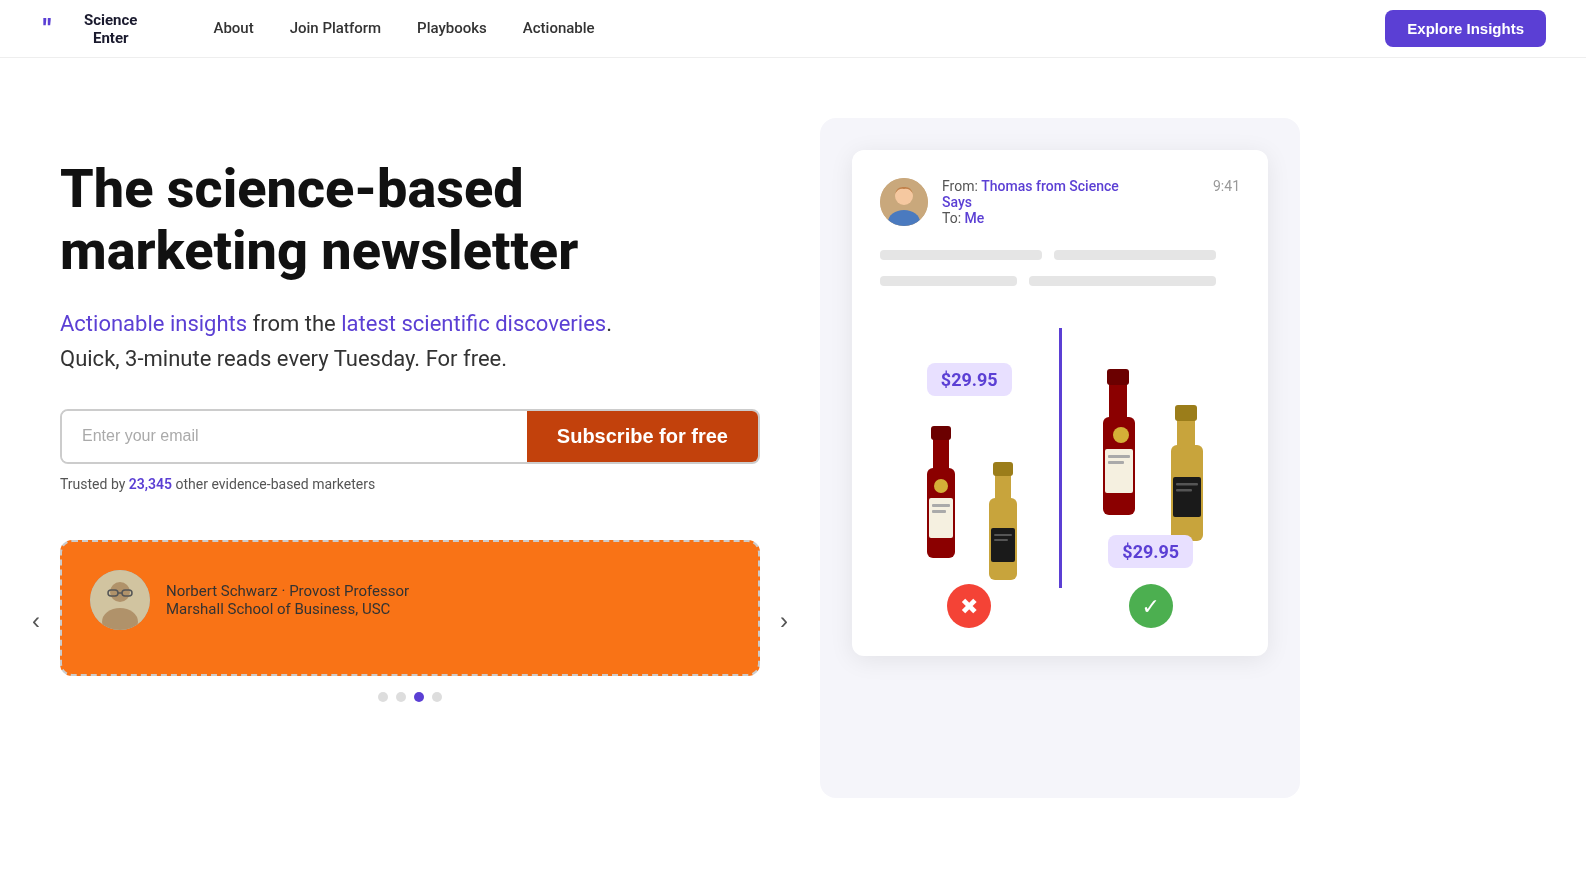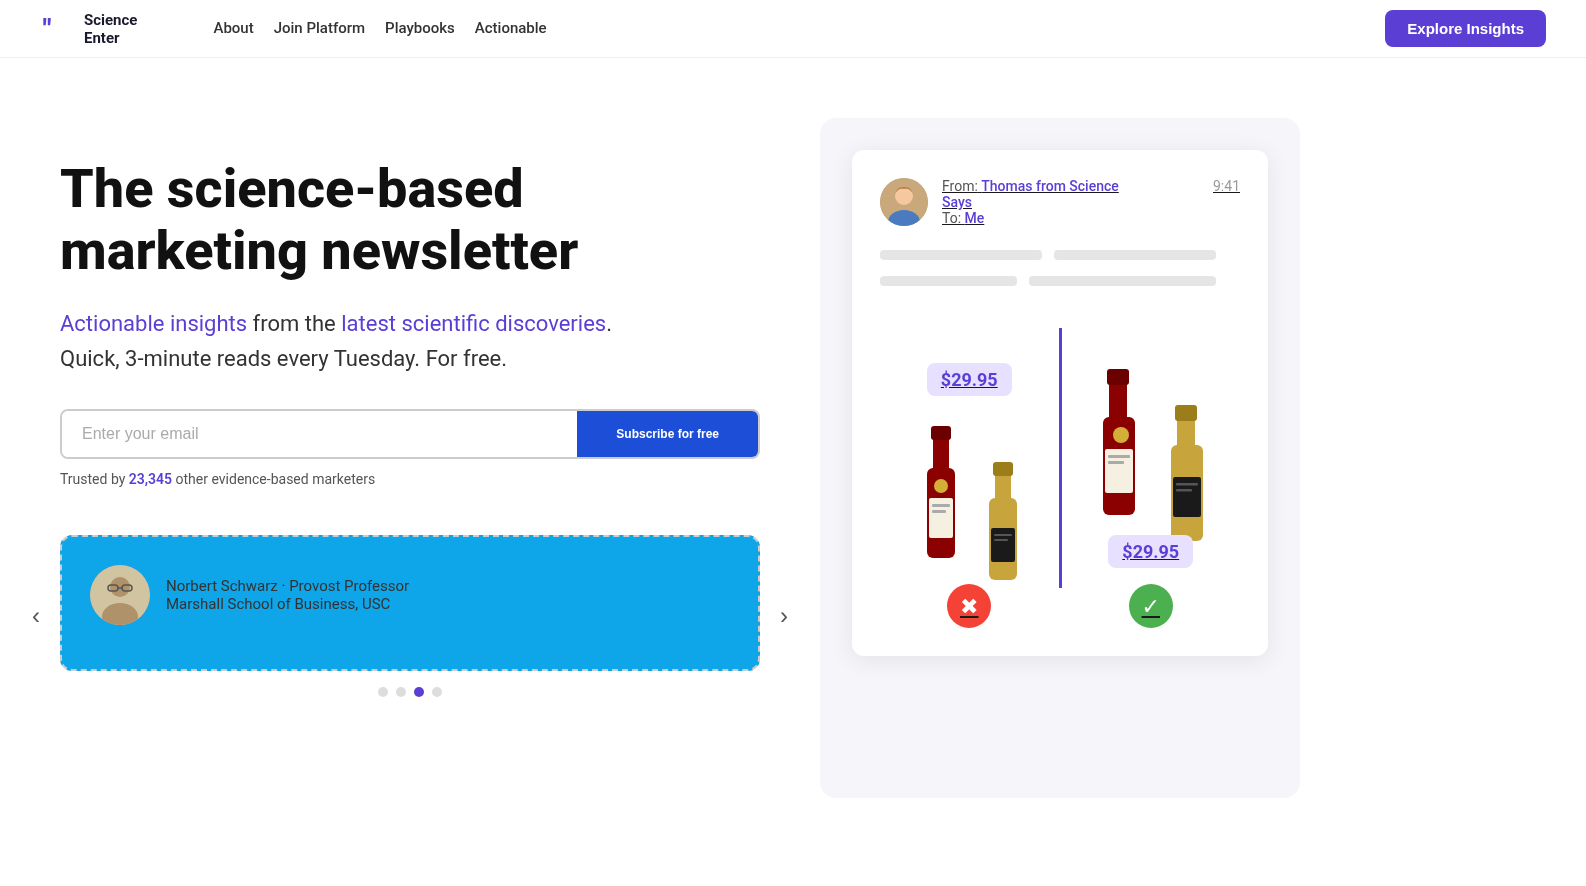"Science" .logo-text { text-align: none -> center }
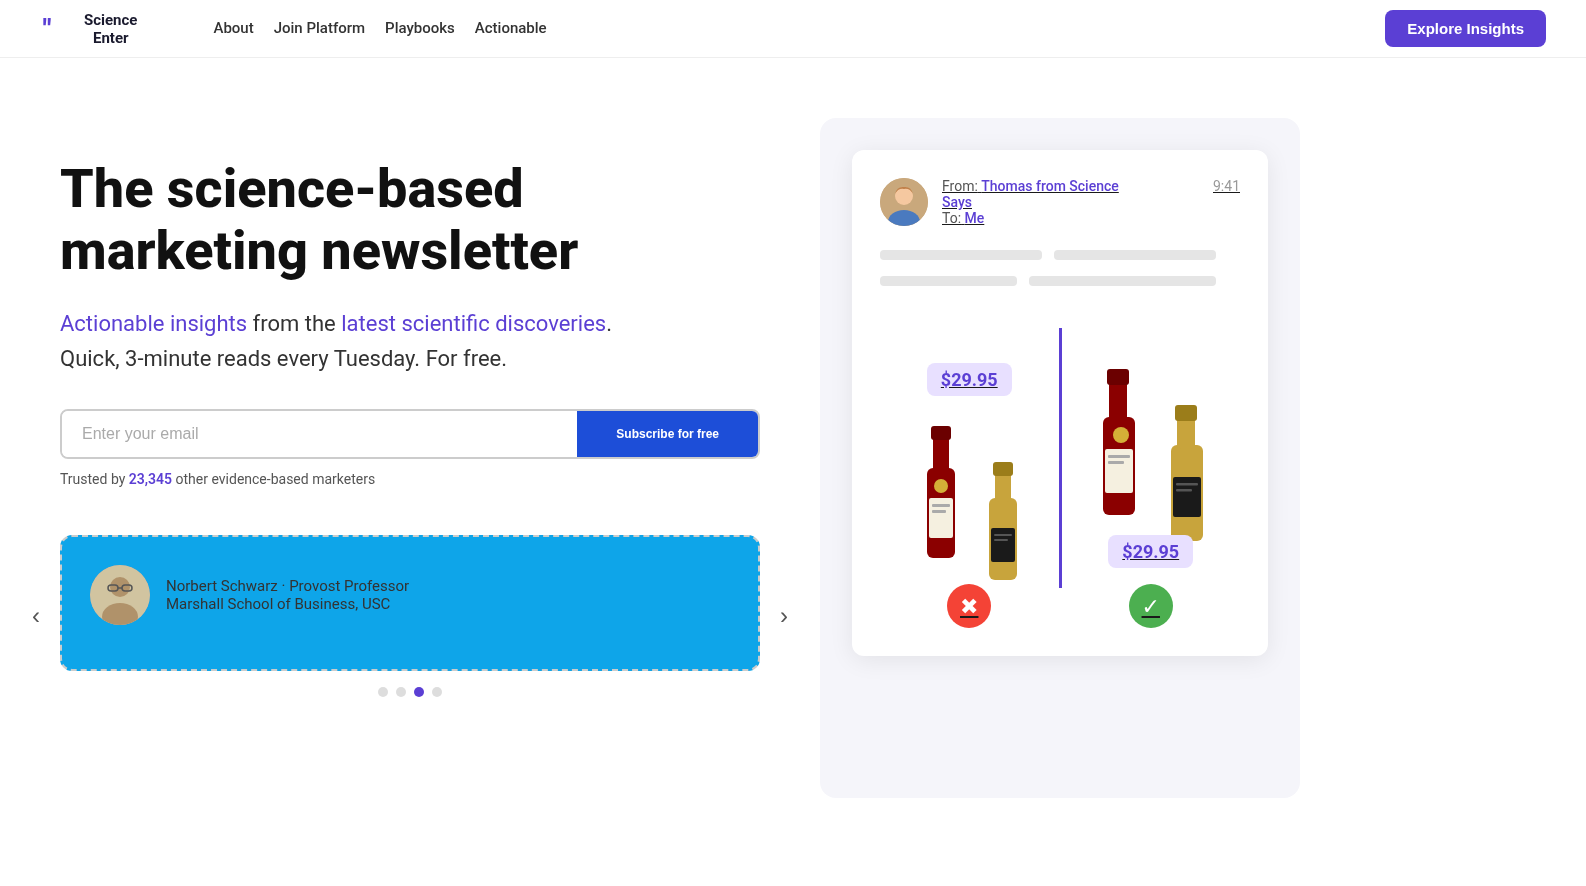"About" .nav-links { gap: 20px -> 36px }
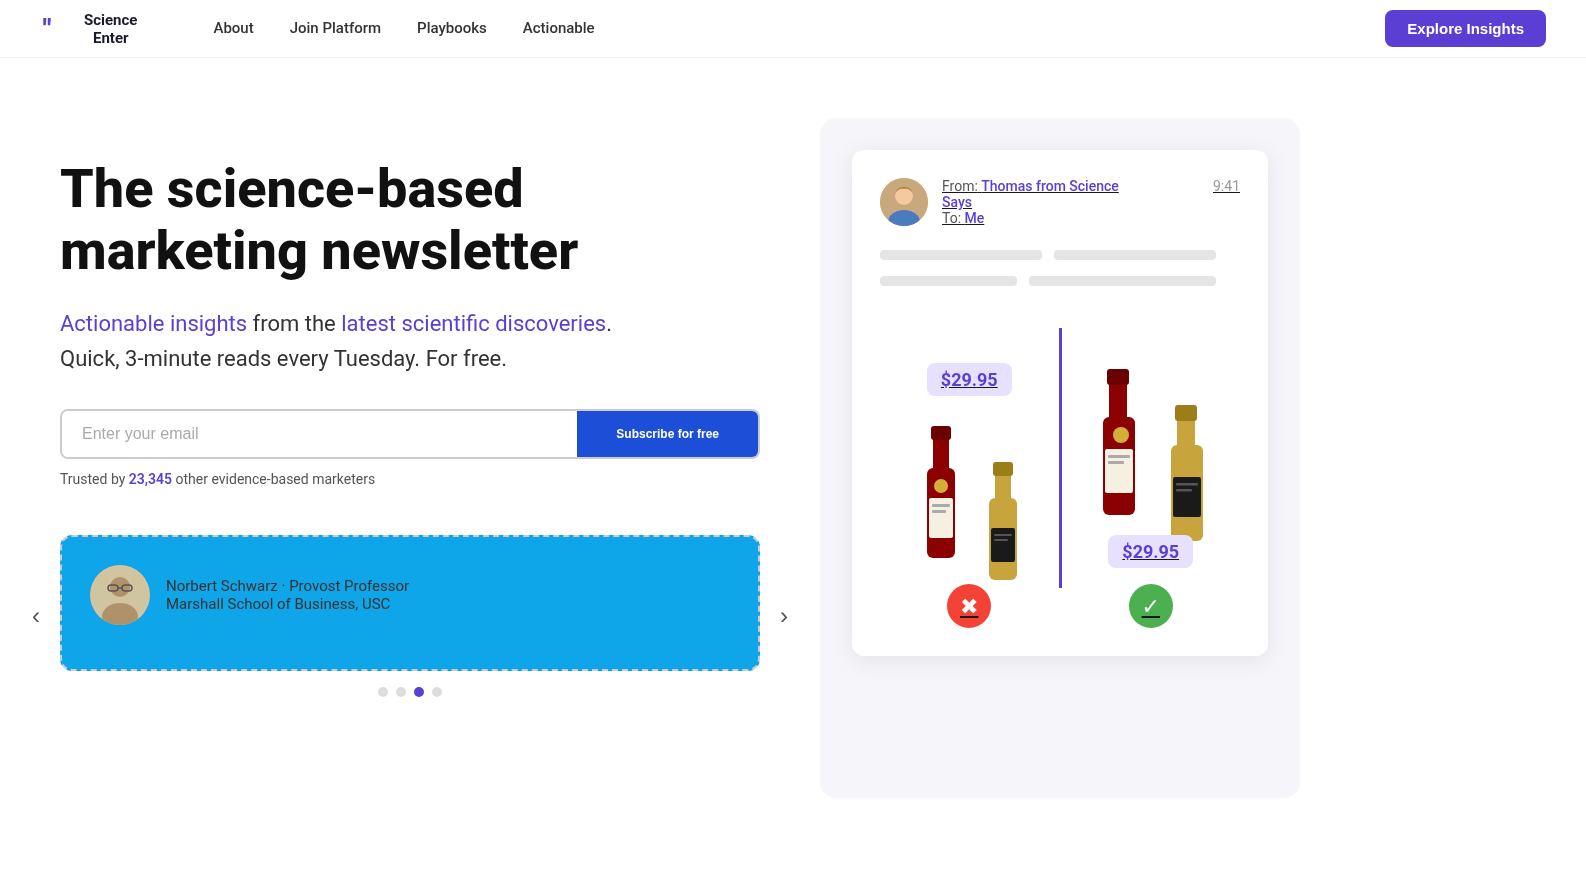"From: Thomas from Science Says" .email-card { text-decoration: underline -> none }
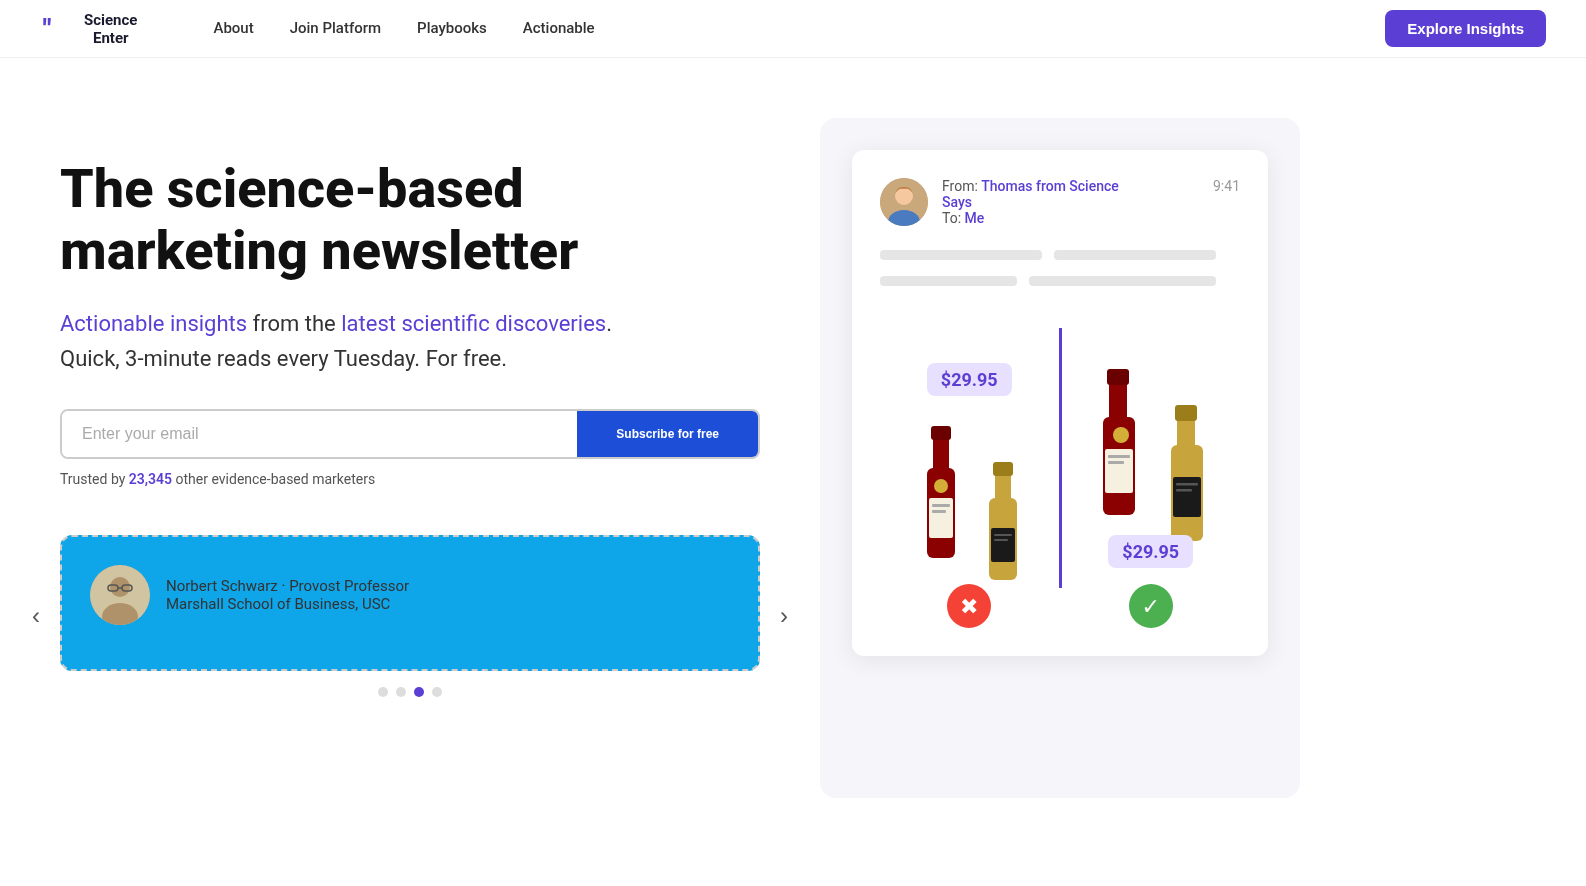"Subscribe for free" .btn-subscribe { background: #1d4ed8 -> #c2410c; font-size: 12px -> 20px; padding: 14px 39px -> 14px 30px }
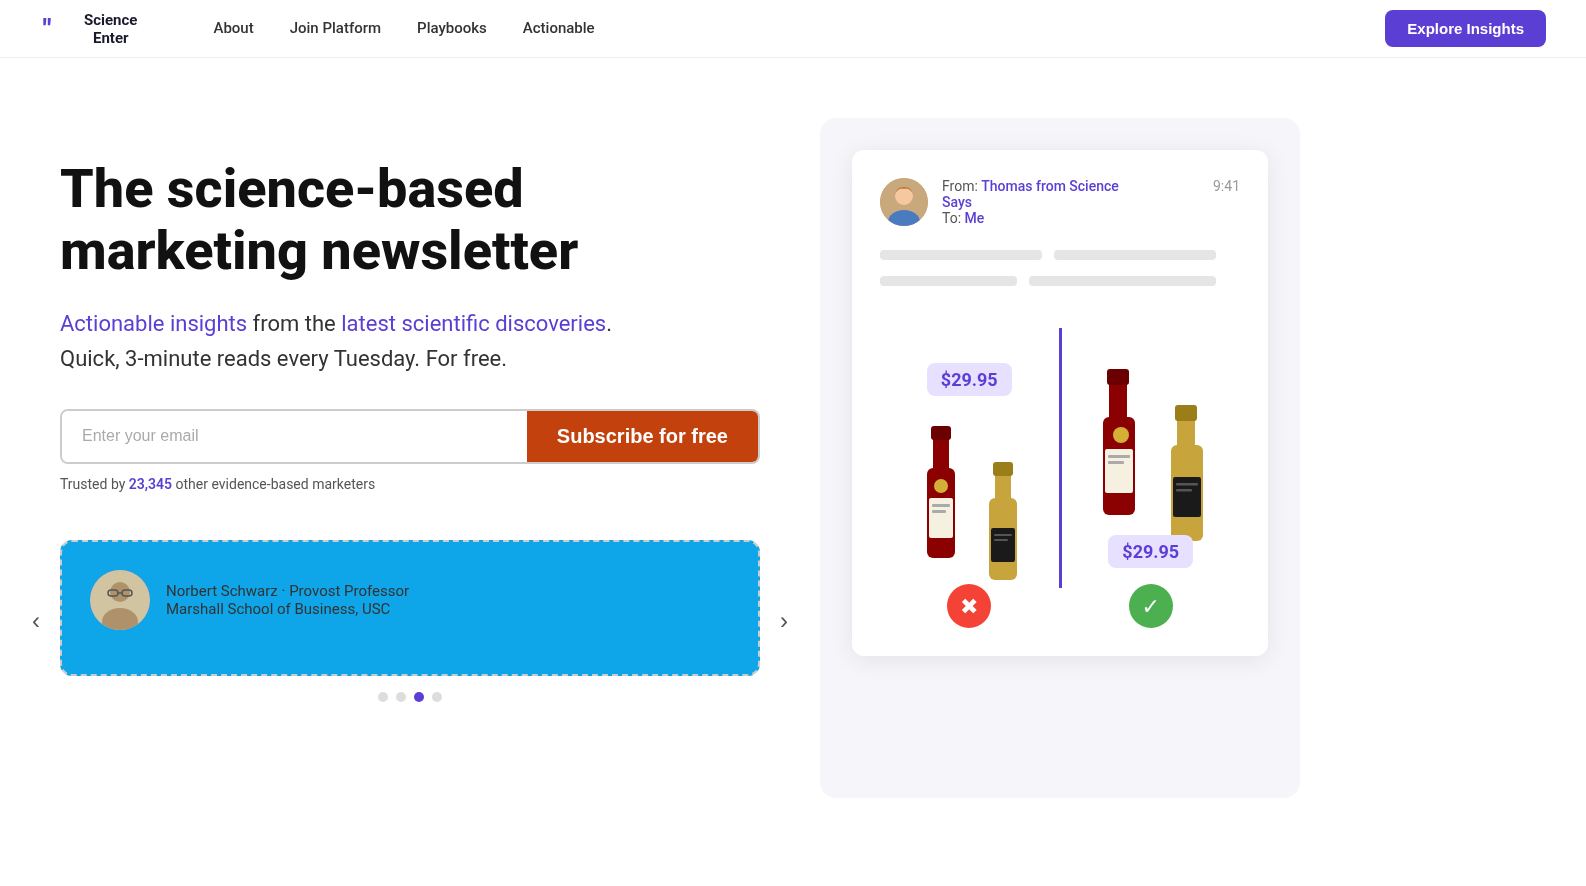"Norbert Schwarz · Provost Professor" .testimonial { background: #0ea5e9 -> #f97316 }
